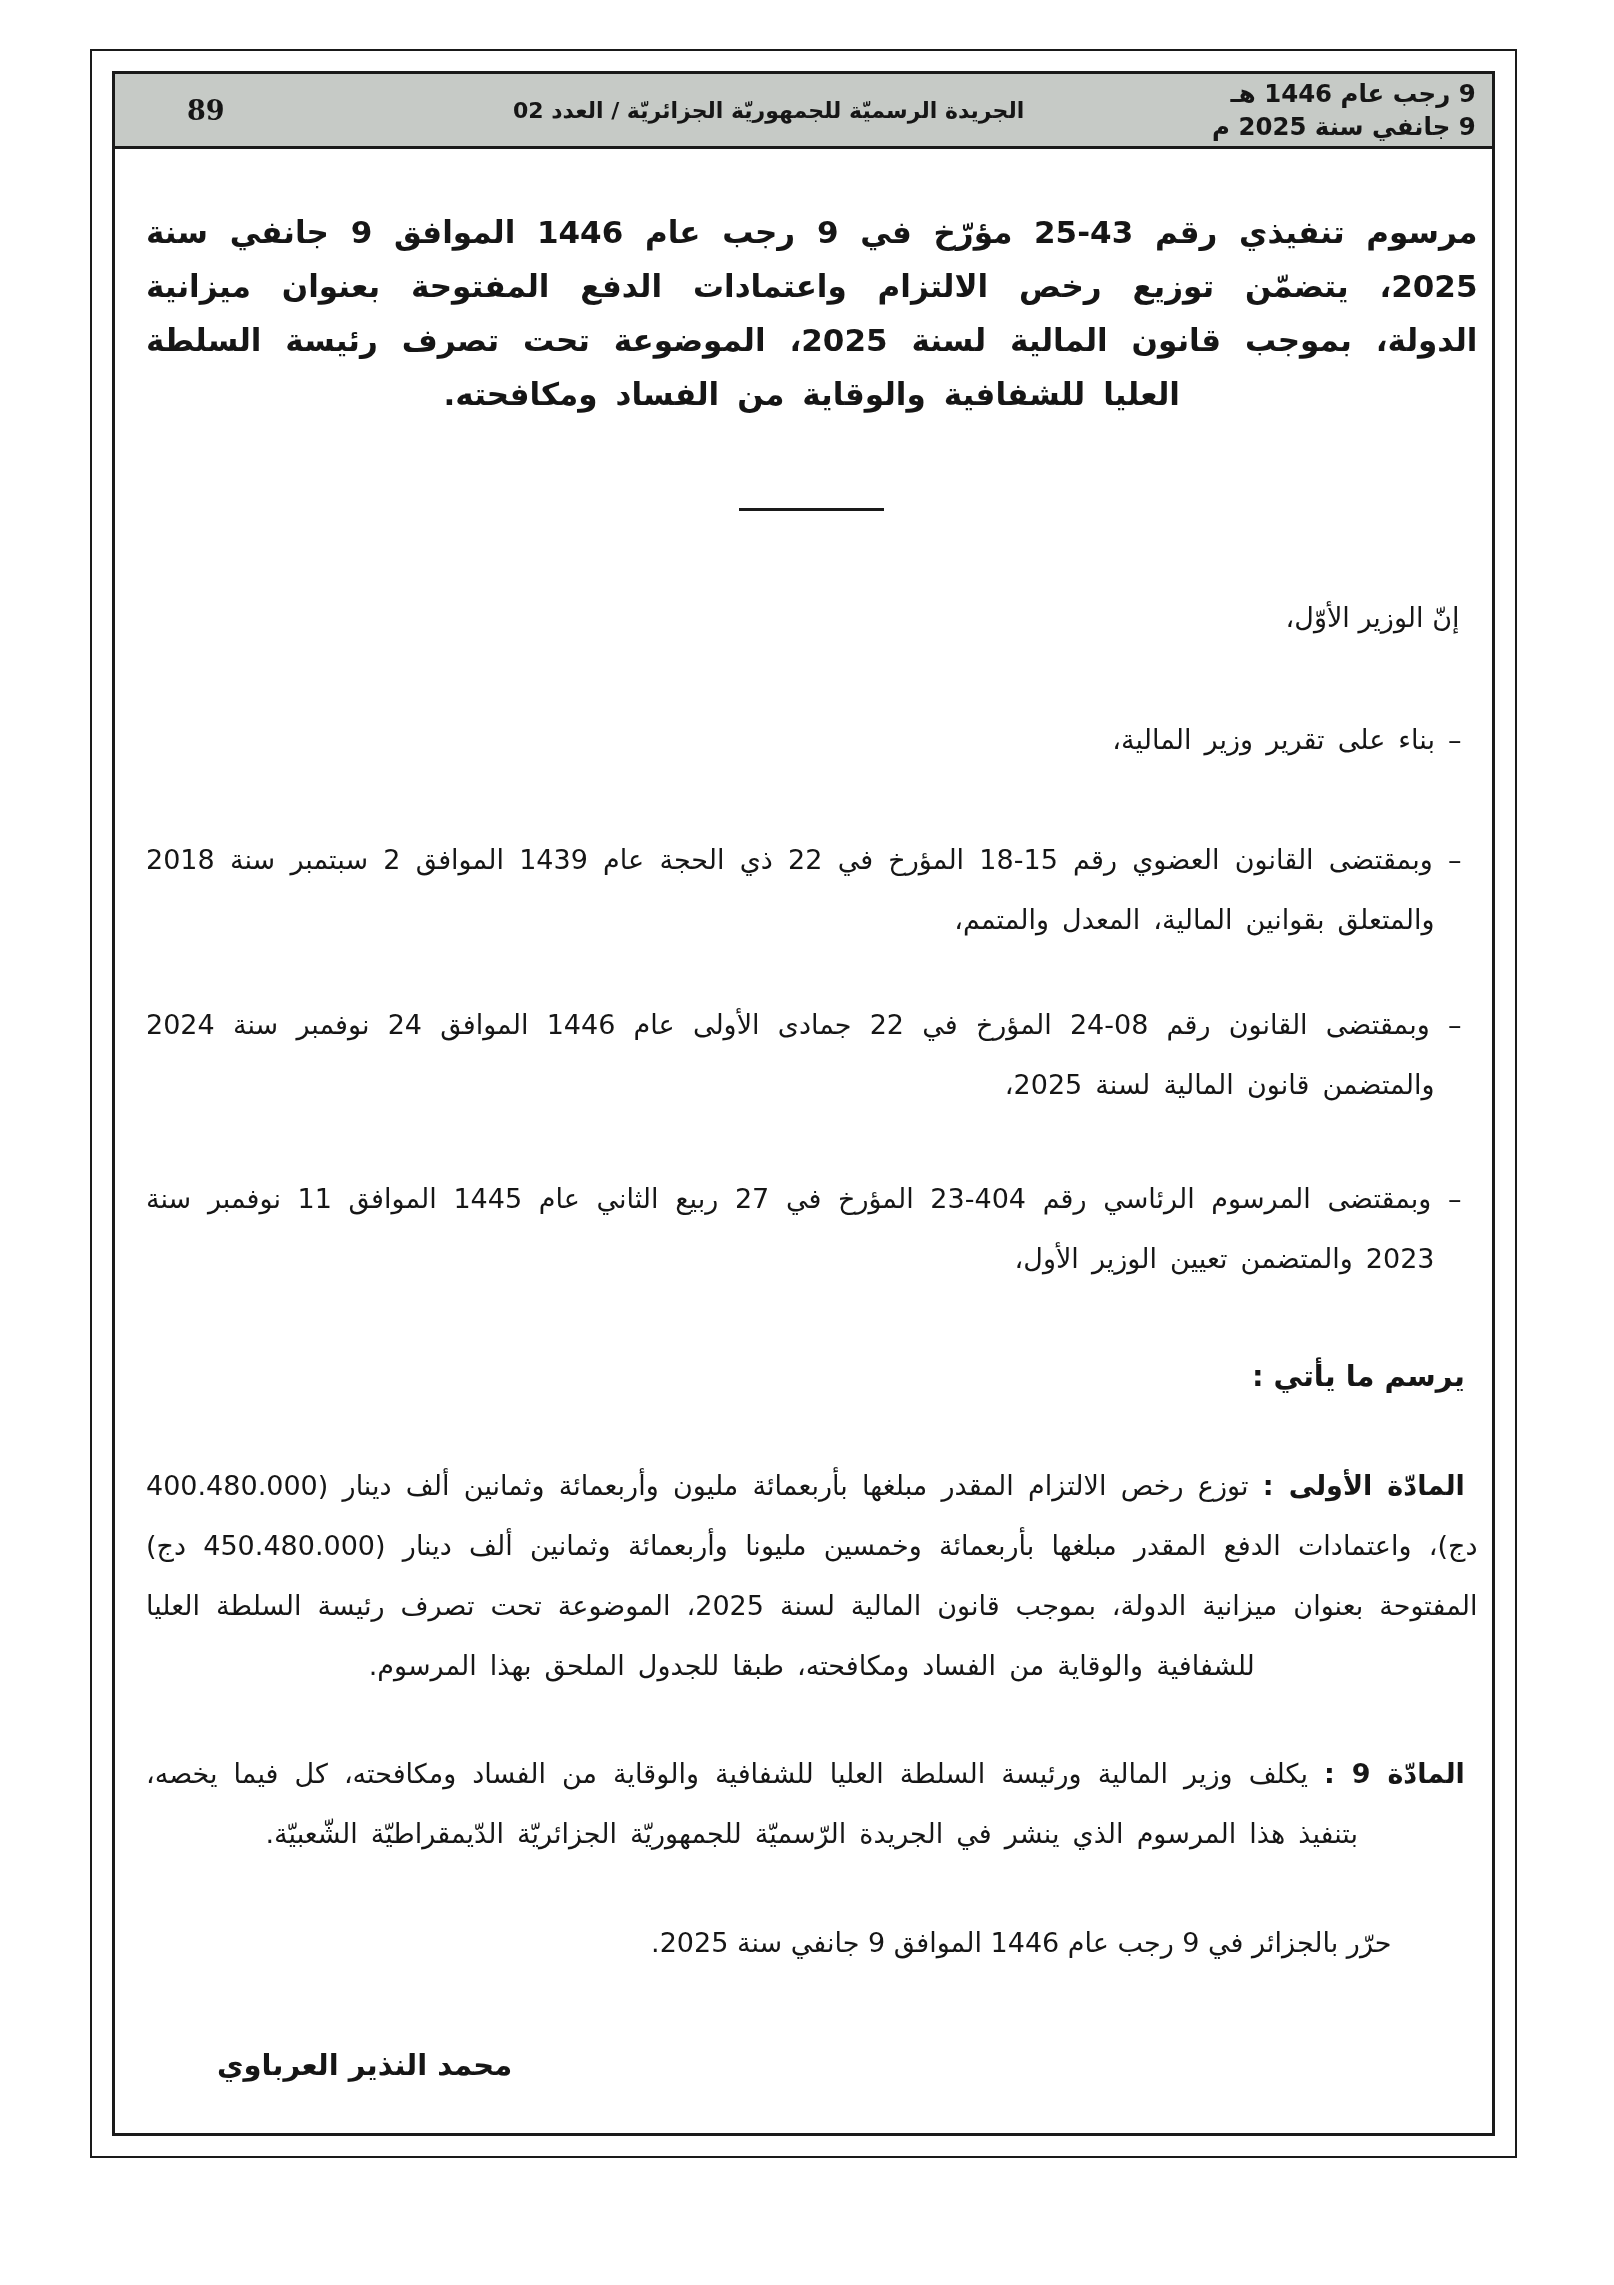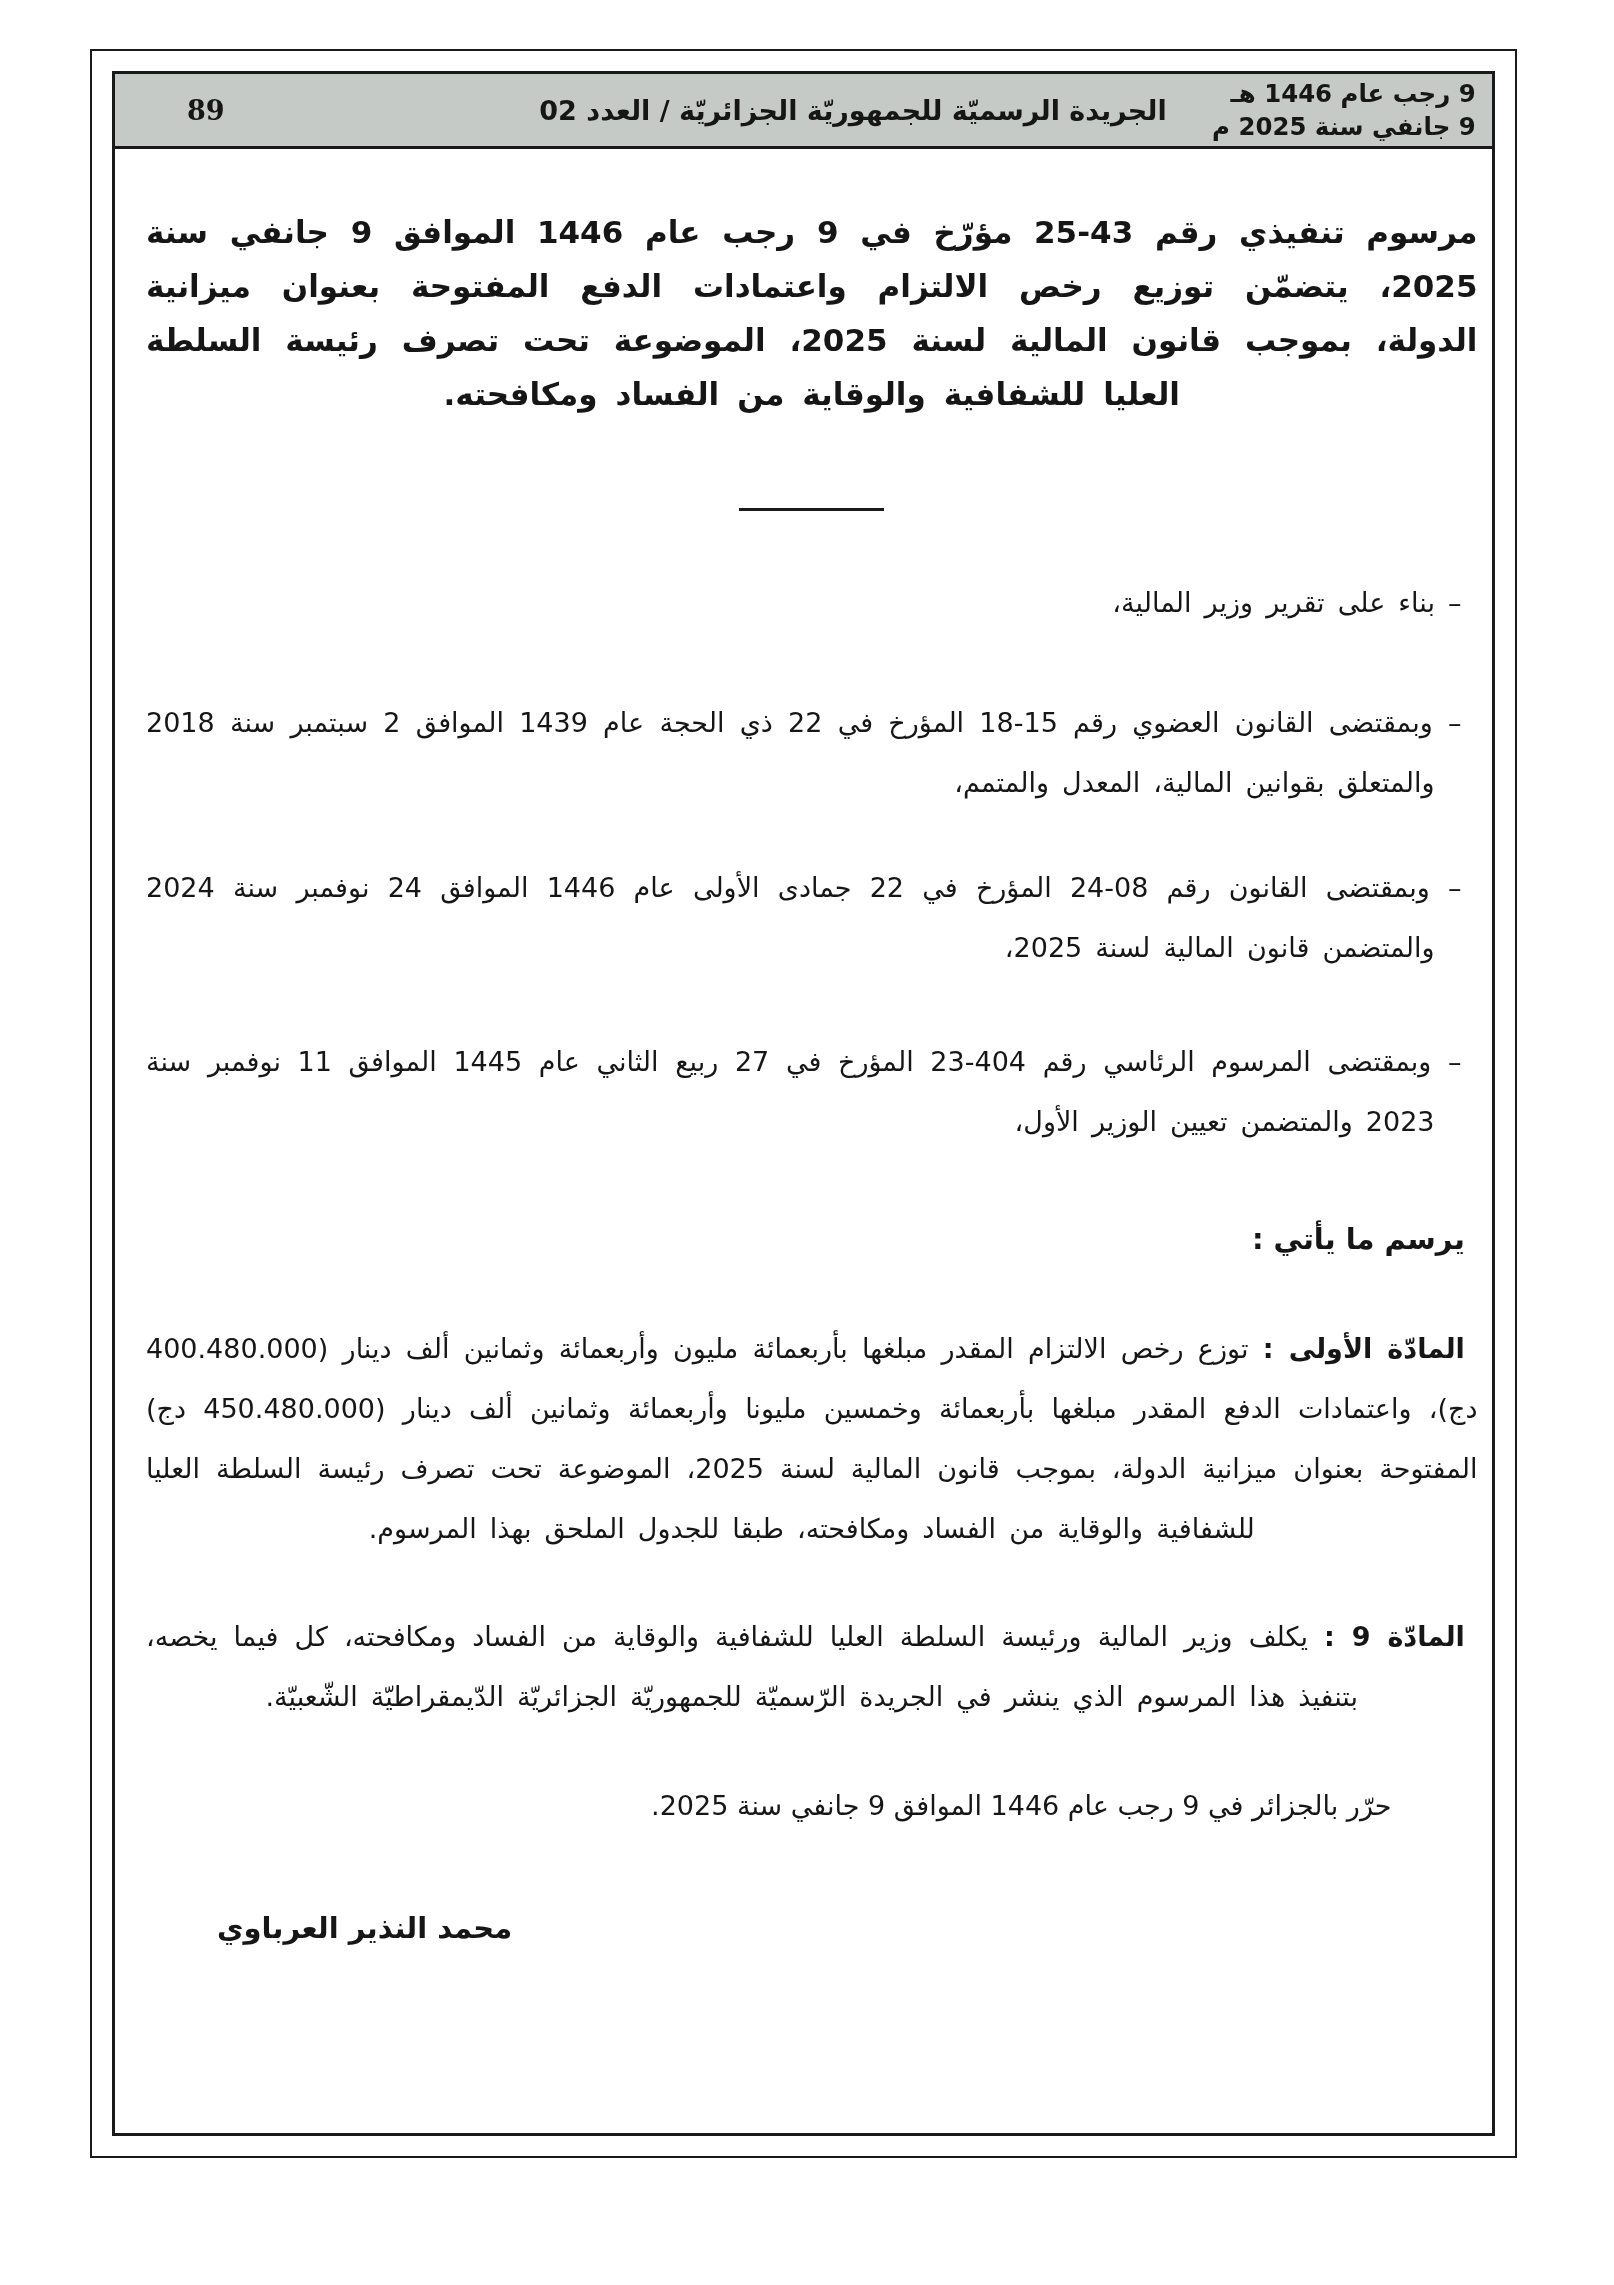"الجريدة الرسميّة للجمهوريّة الجزائريّة /" .journal-title { font-size: 27px -> 22px; text-align: center -> left }
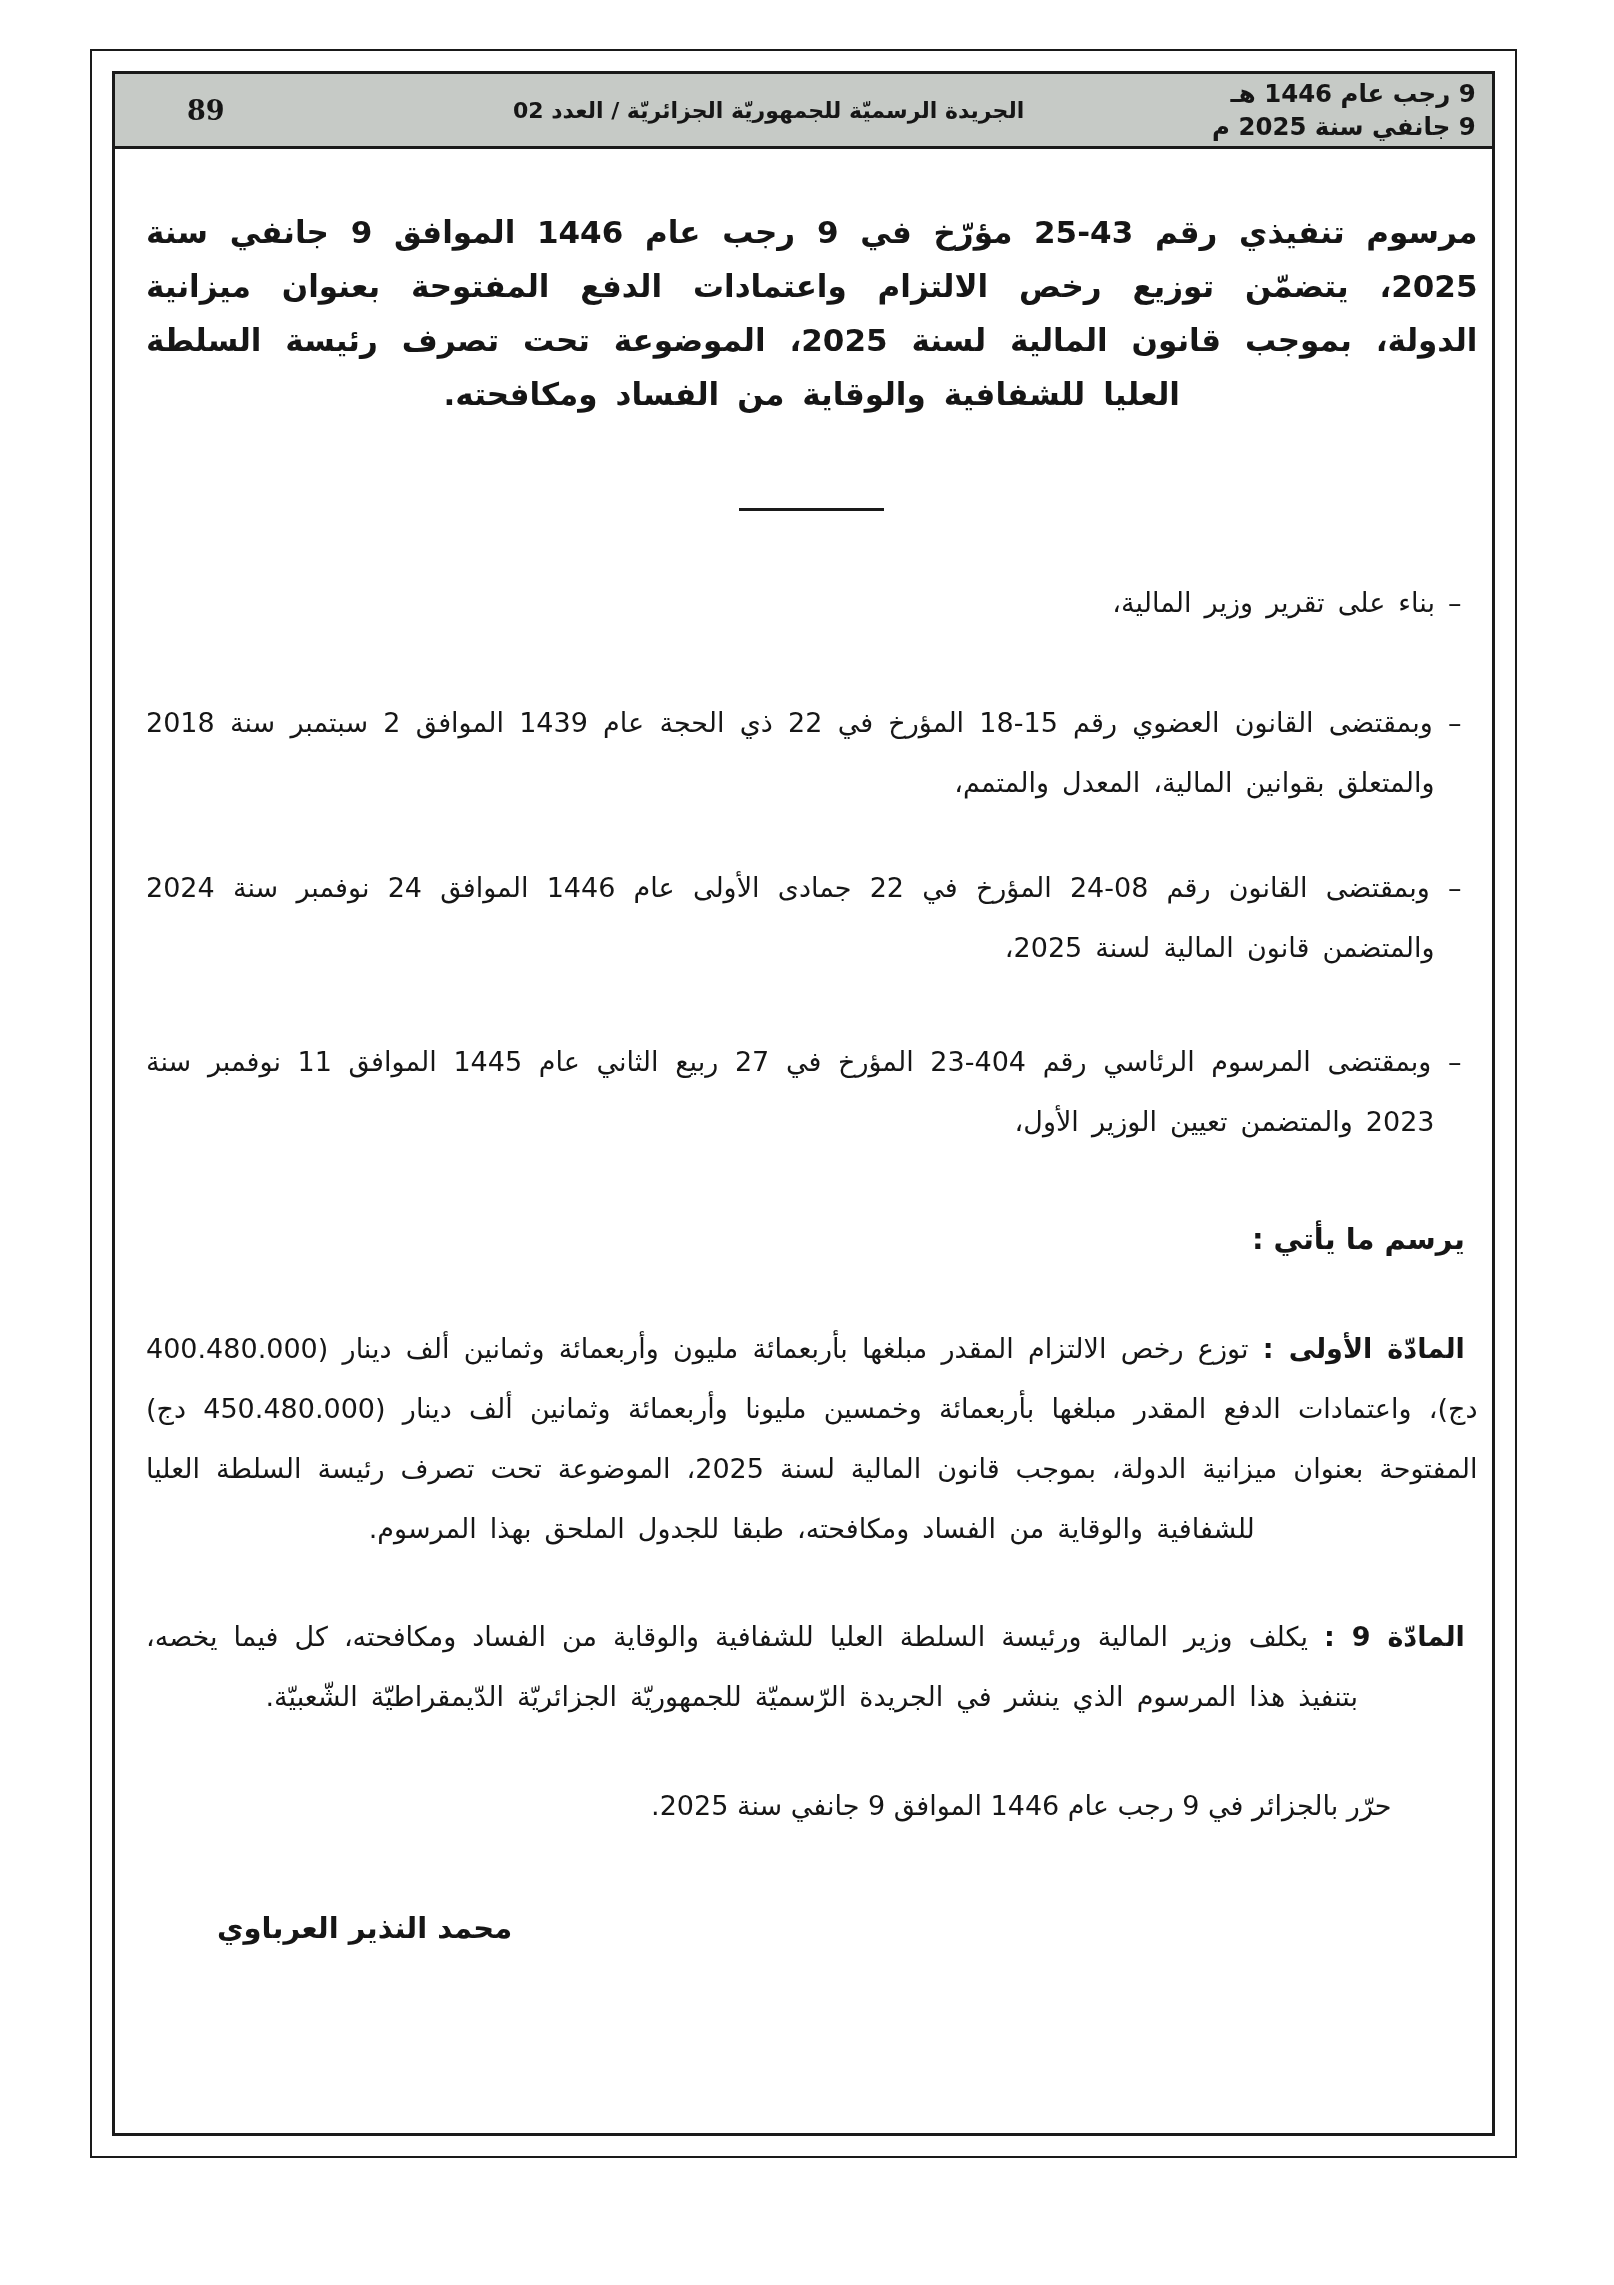"إنّ الوزير الأوّل،" p.intro { html: none -> <p>إنّ الوزير الأوّل،</p> }
